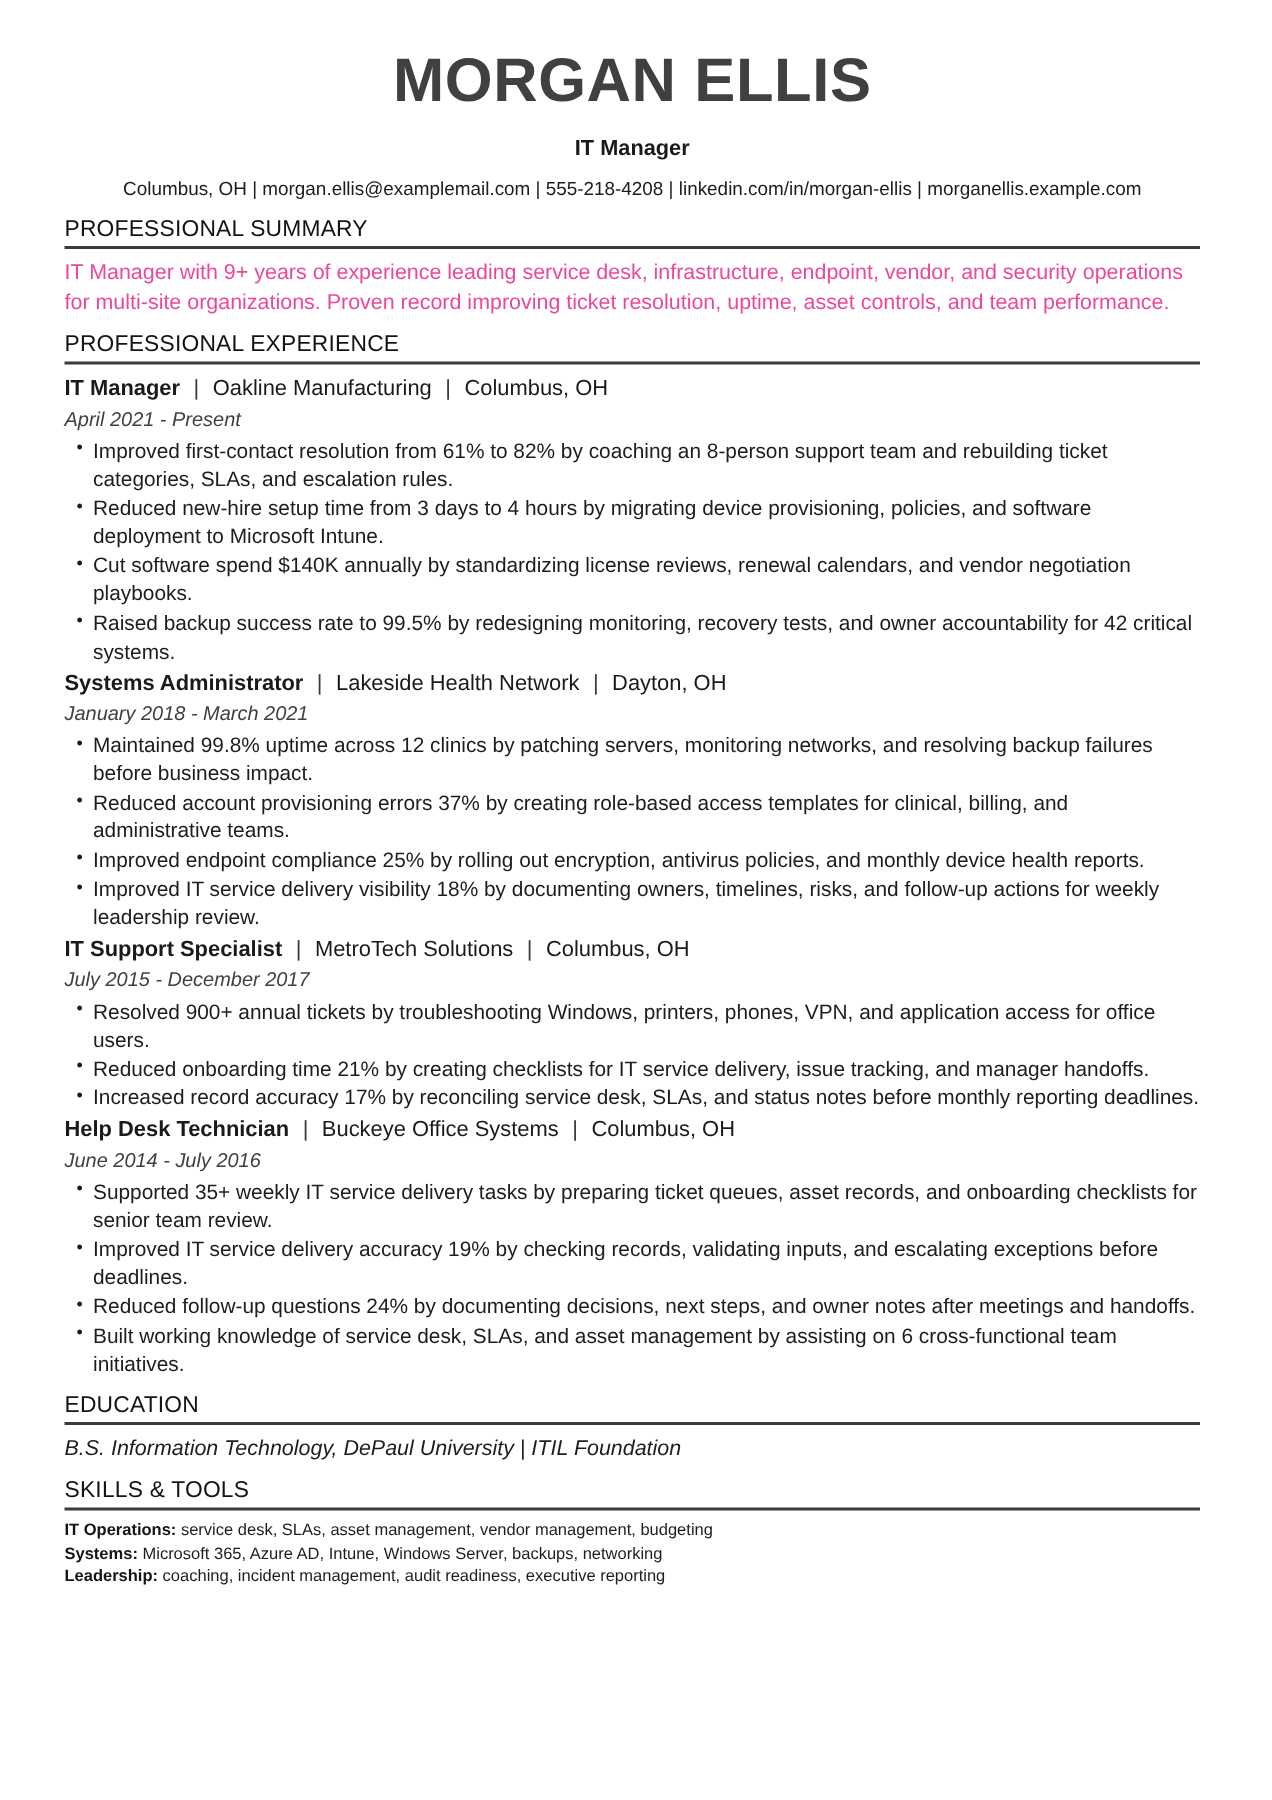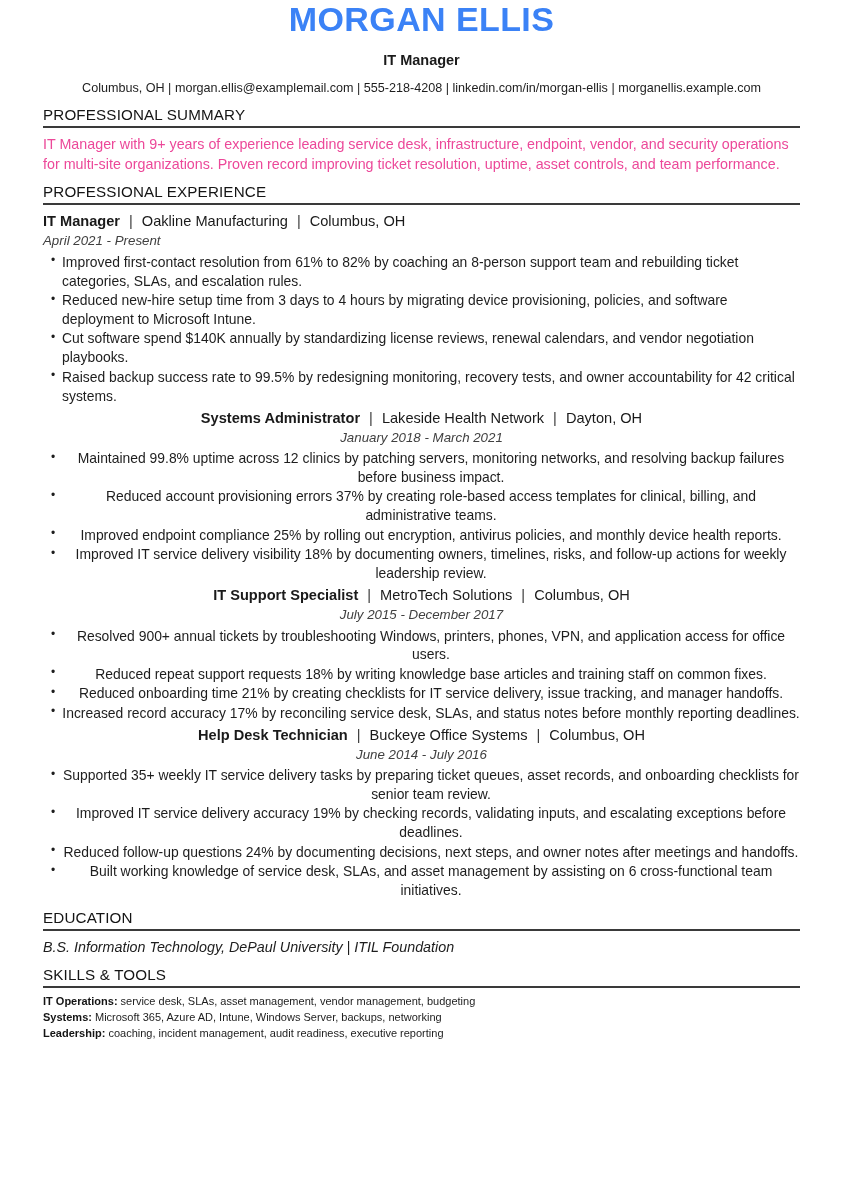"MORGAN ELLIS" .name { color: #3b82f6 -> #404040; font-size: 34px -> 41px; padding-top: none -> 30px }
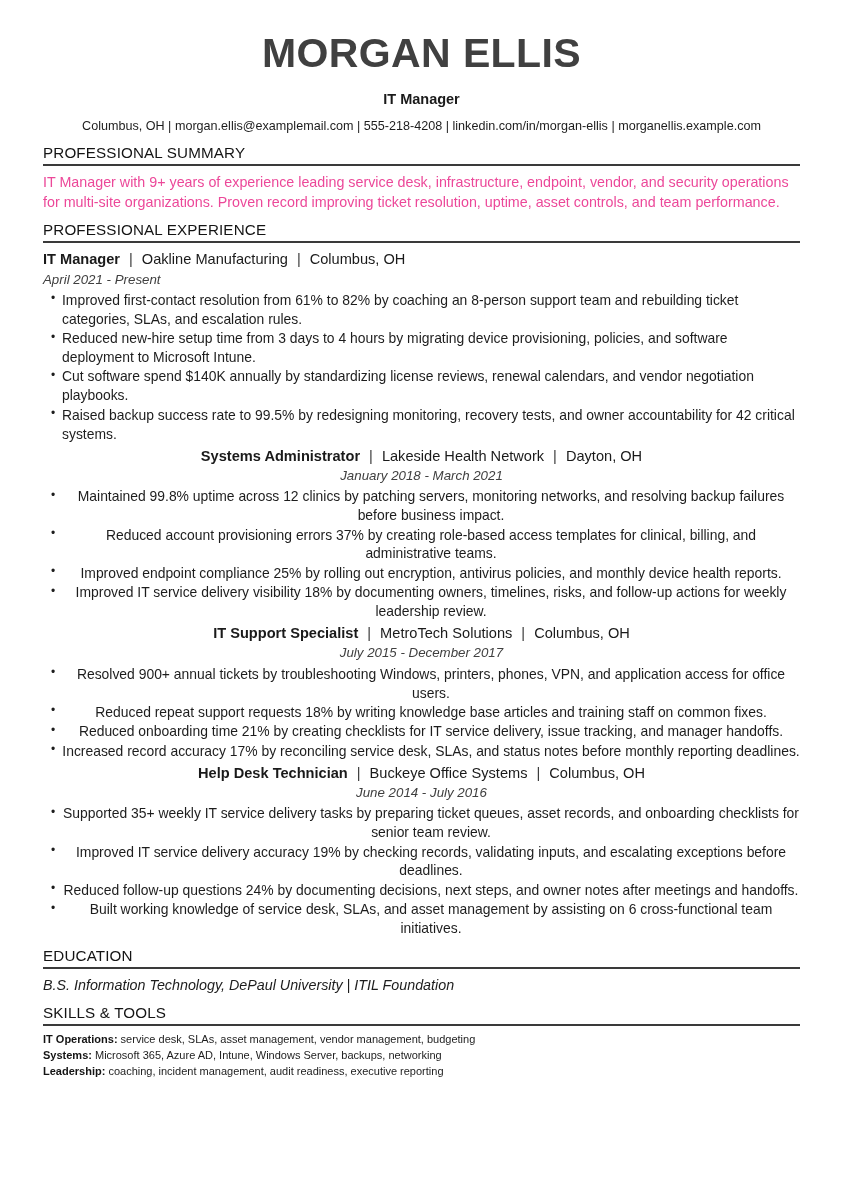"Systems Administrator | Lakeside Health" .job + .job { text-align: center -> none }
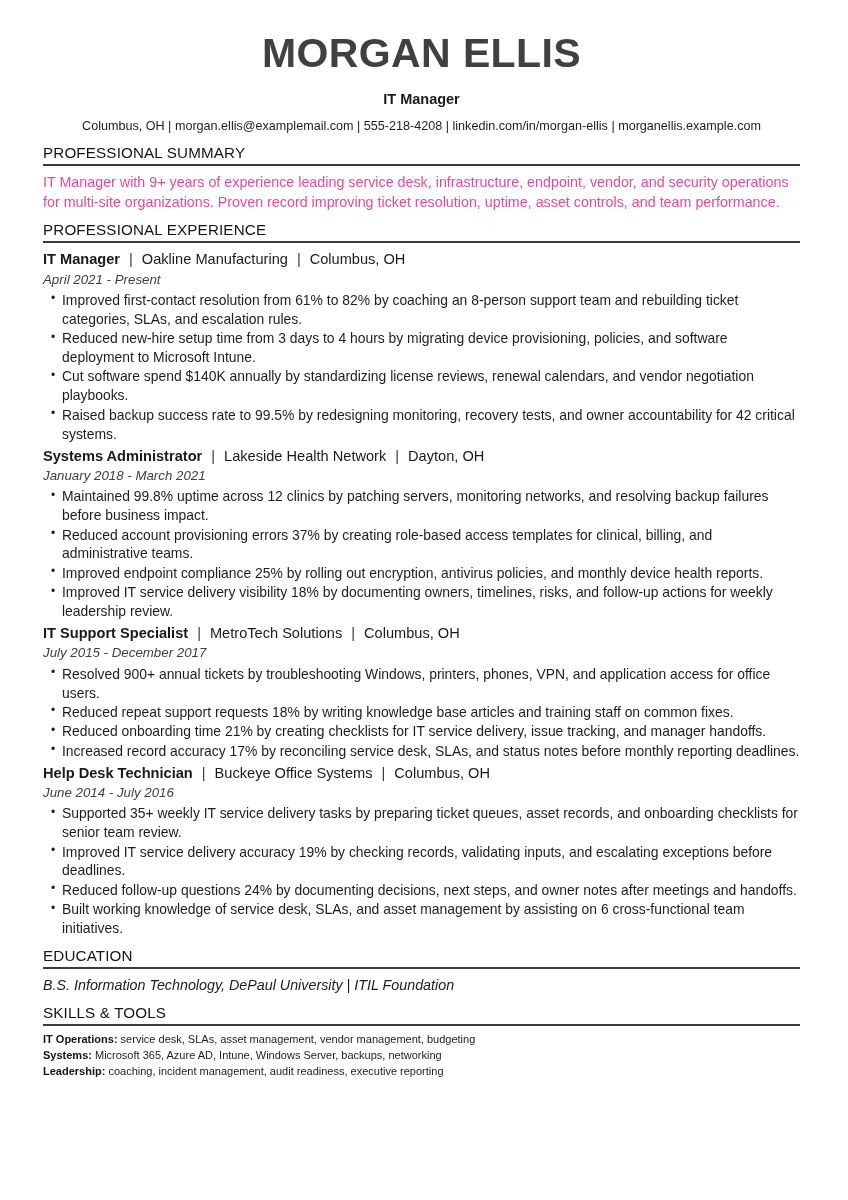"Reduced repeat support requests 18%" li { html: <li>Reduced repeat support requests 18% by writing knowledge base articles and training staff on common fixes.</li> -> none }
